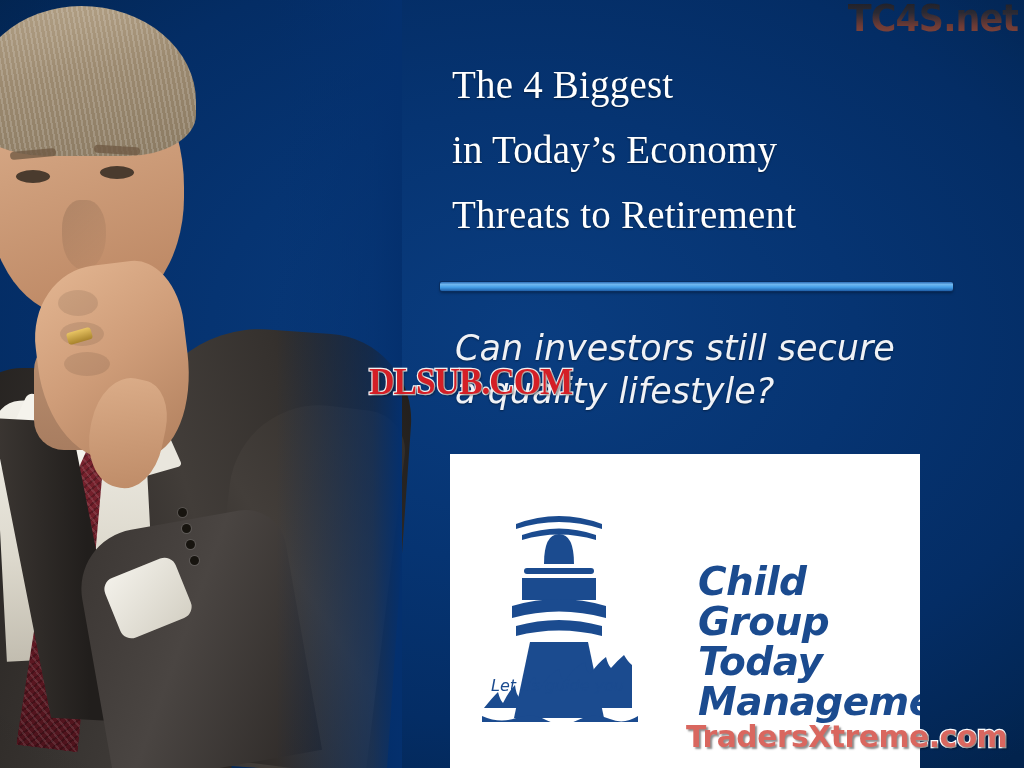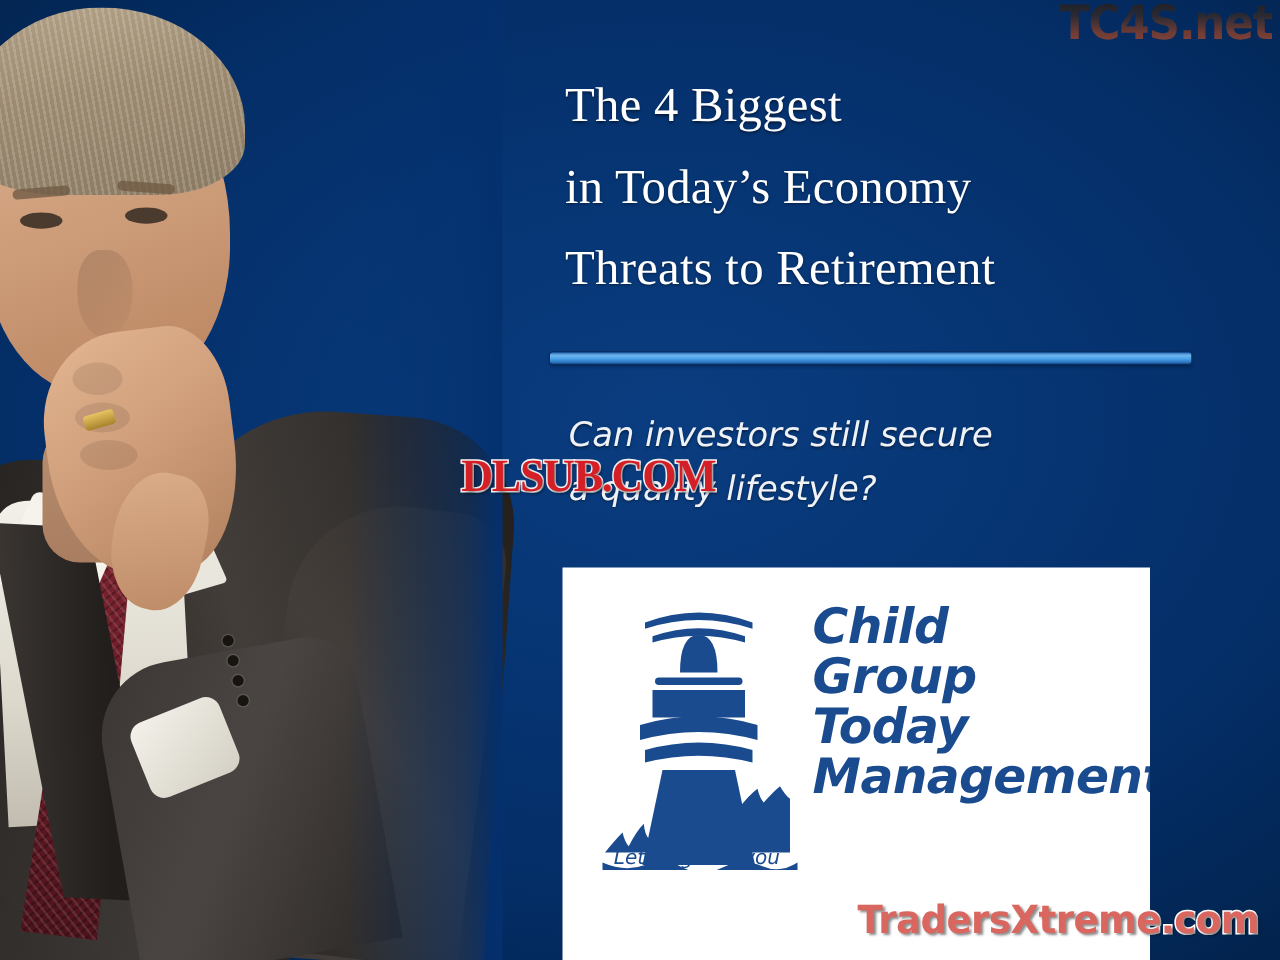"Can investors still secure" .subtitle { font-size: 27px -> 35px }
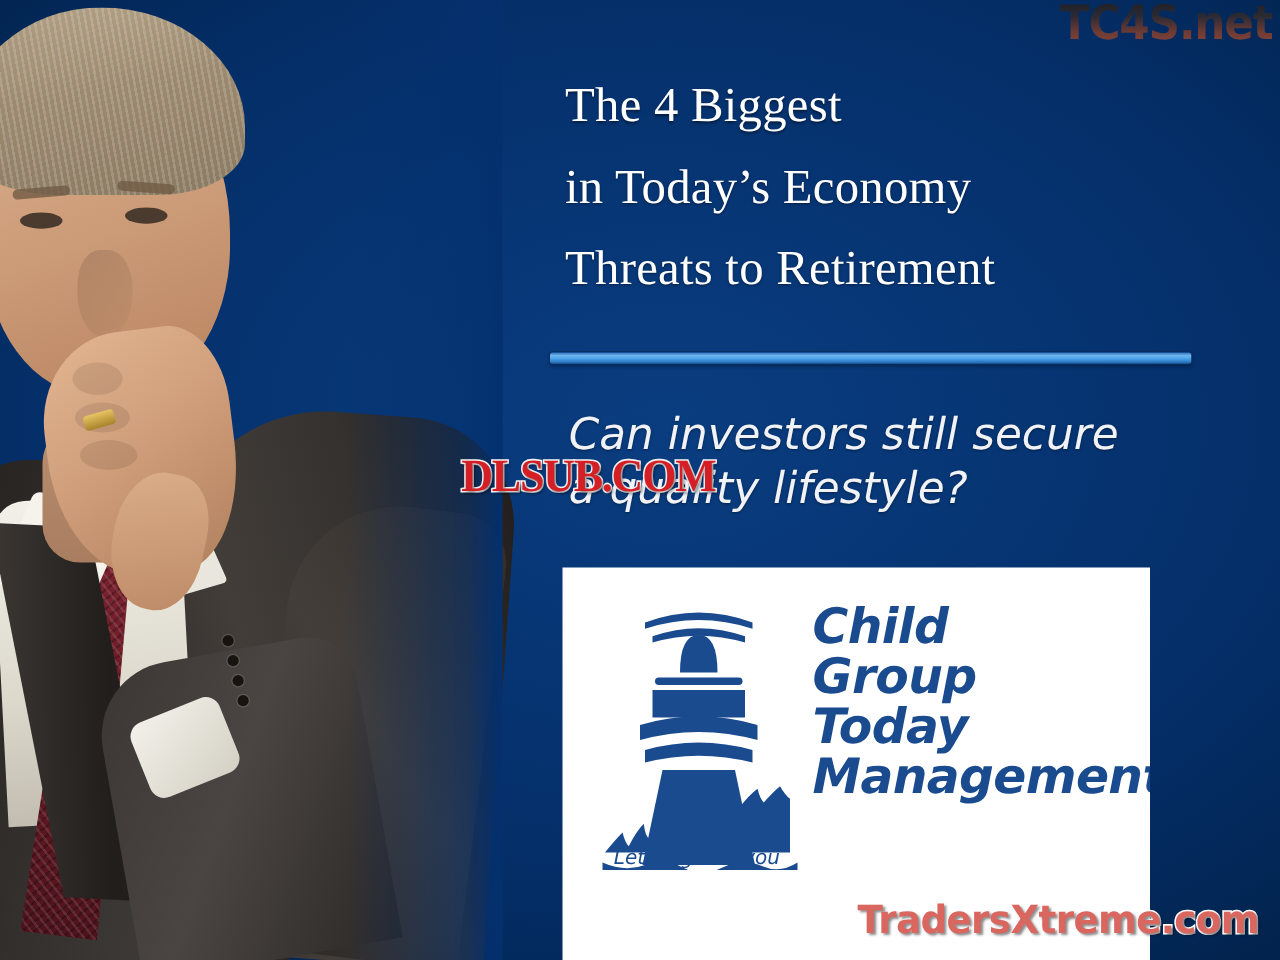"Child" .logo-inner { align-items: flex-start -> flex-end; gap: none -> 48px; top: 22px -> 36px }
